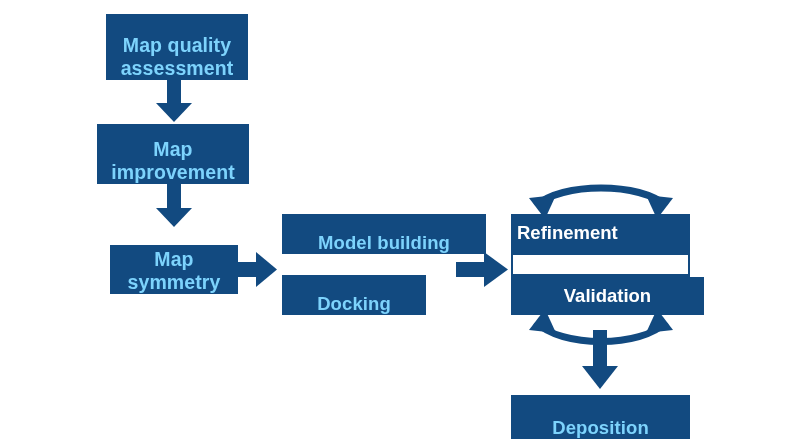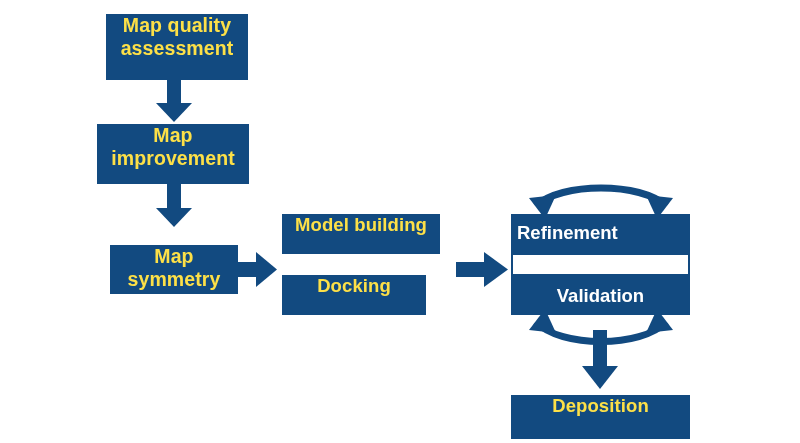"Map quality" .node { align-items: flex-start -> flex-end; color: #fde047 -> #7dd3fc }
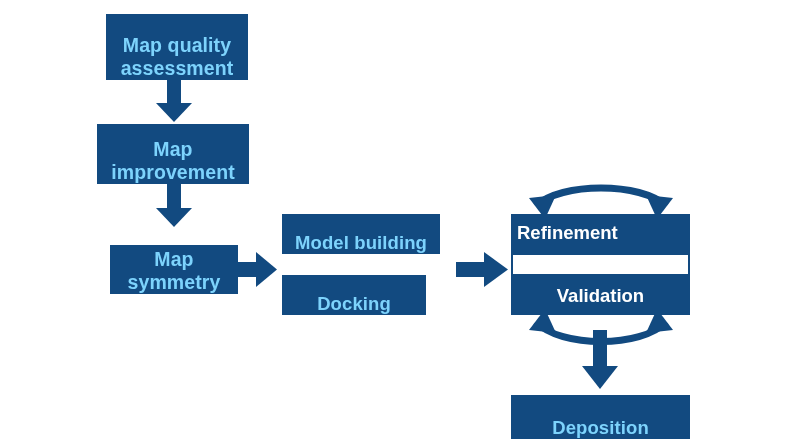"Model building" #node-model-building { width: 158px -> 204px }
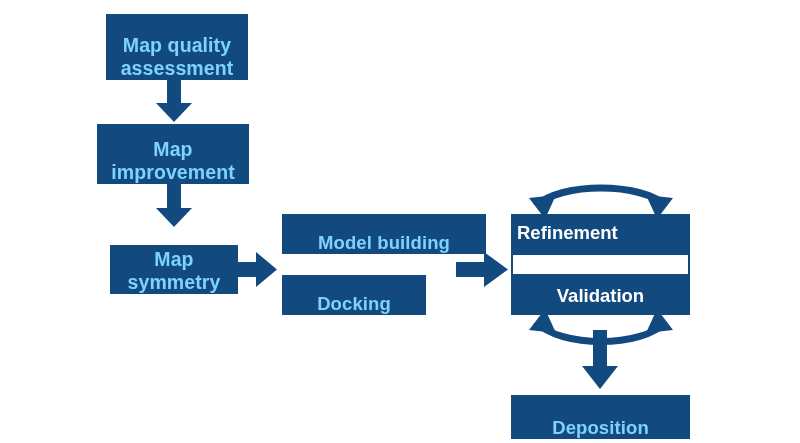"Validation" #node-validation { width: 179px -> 193px }
